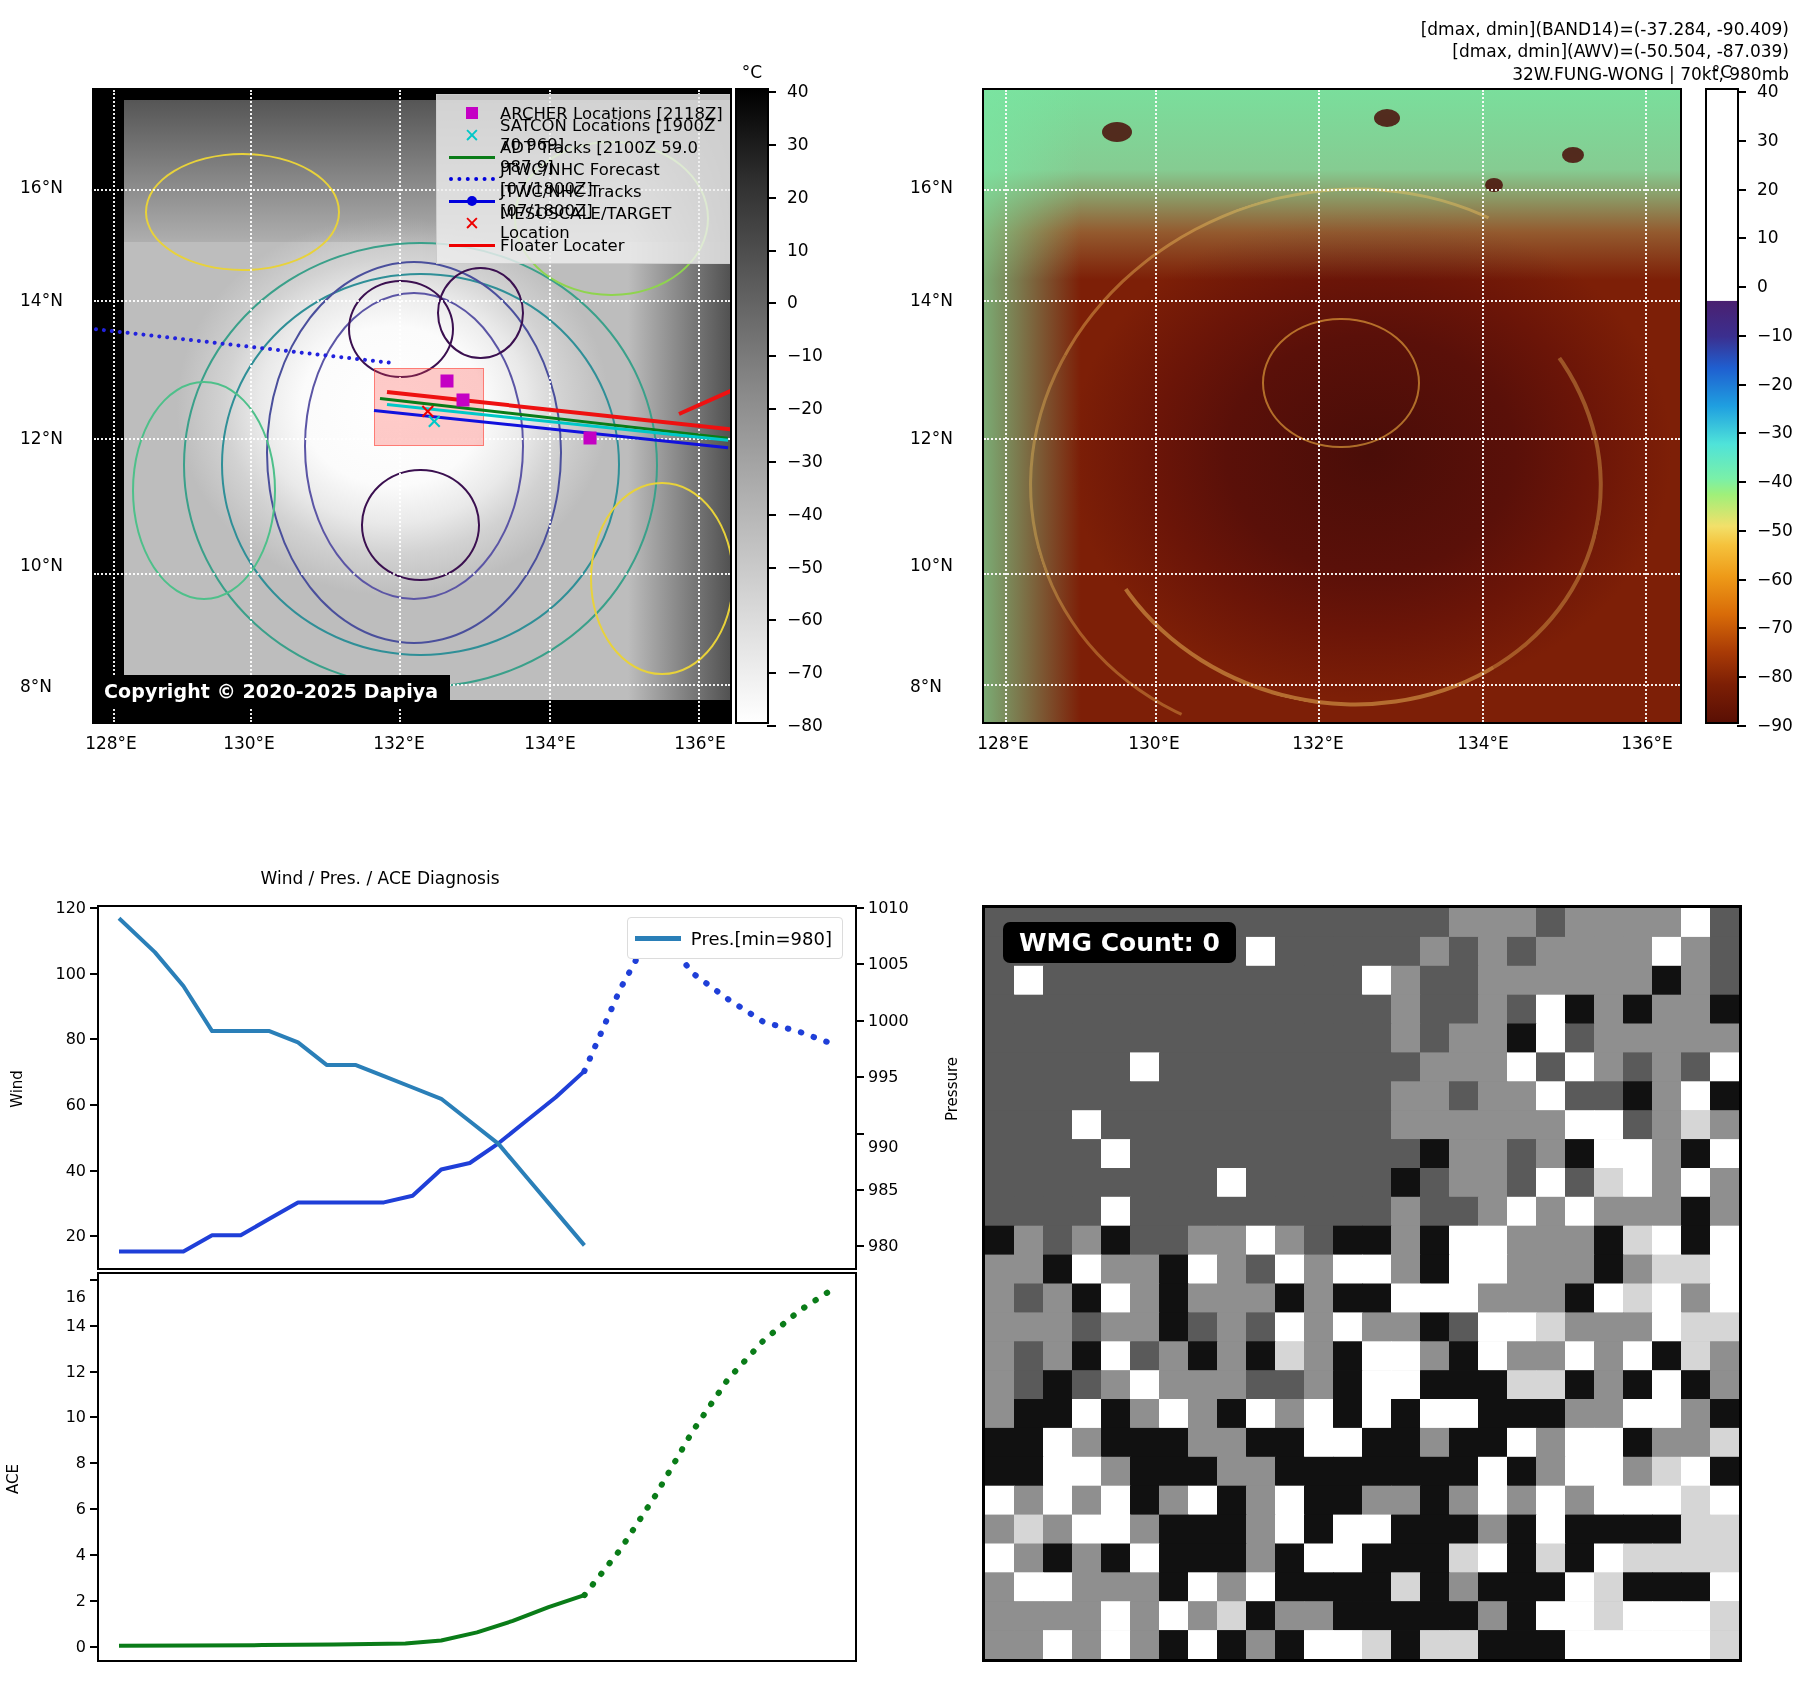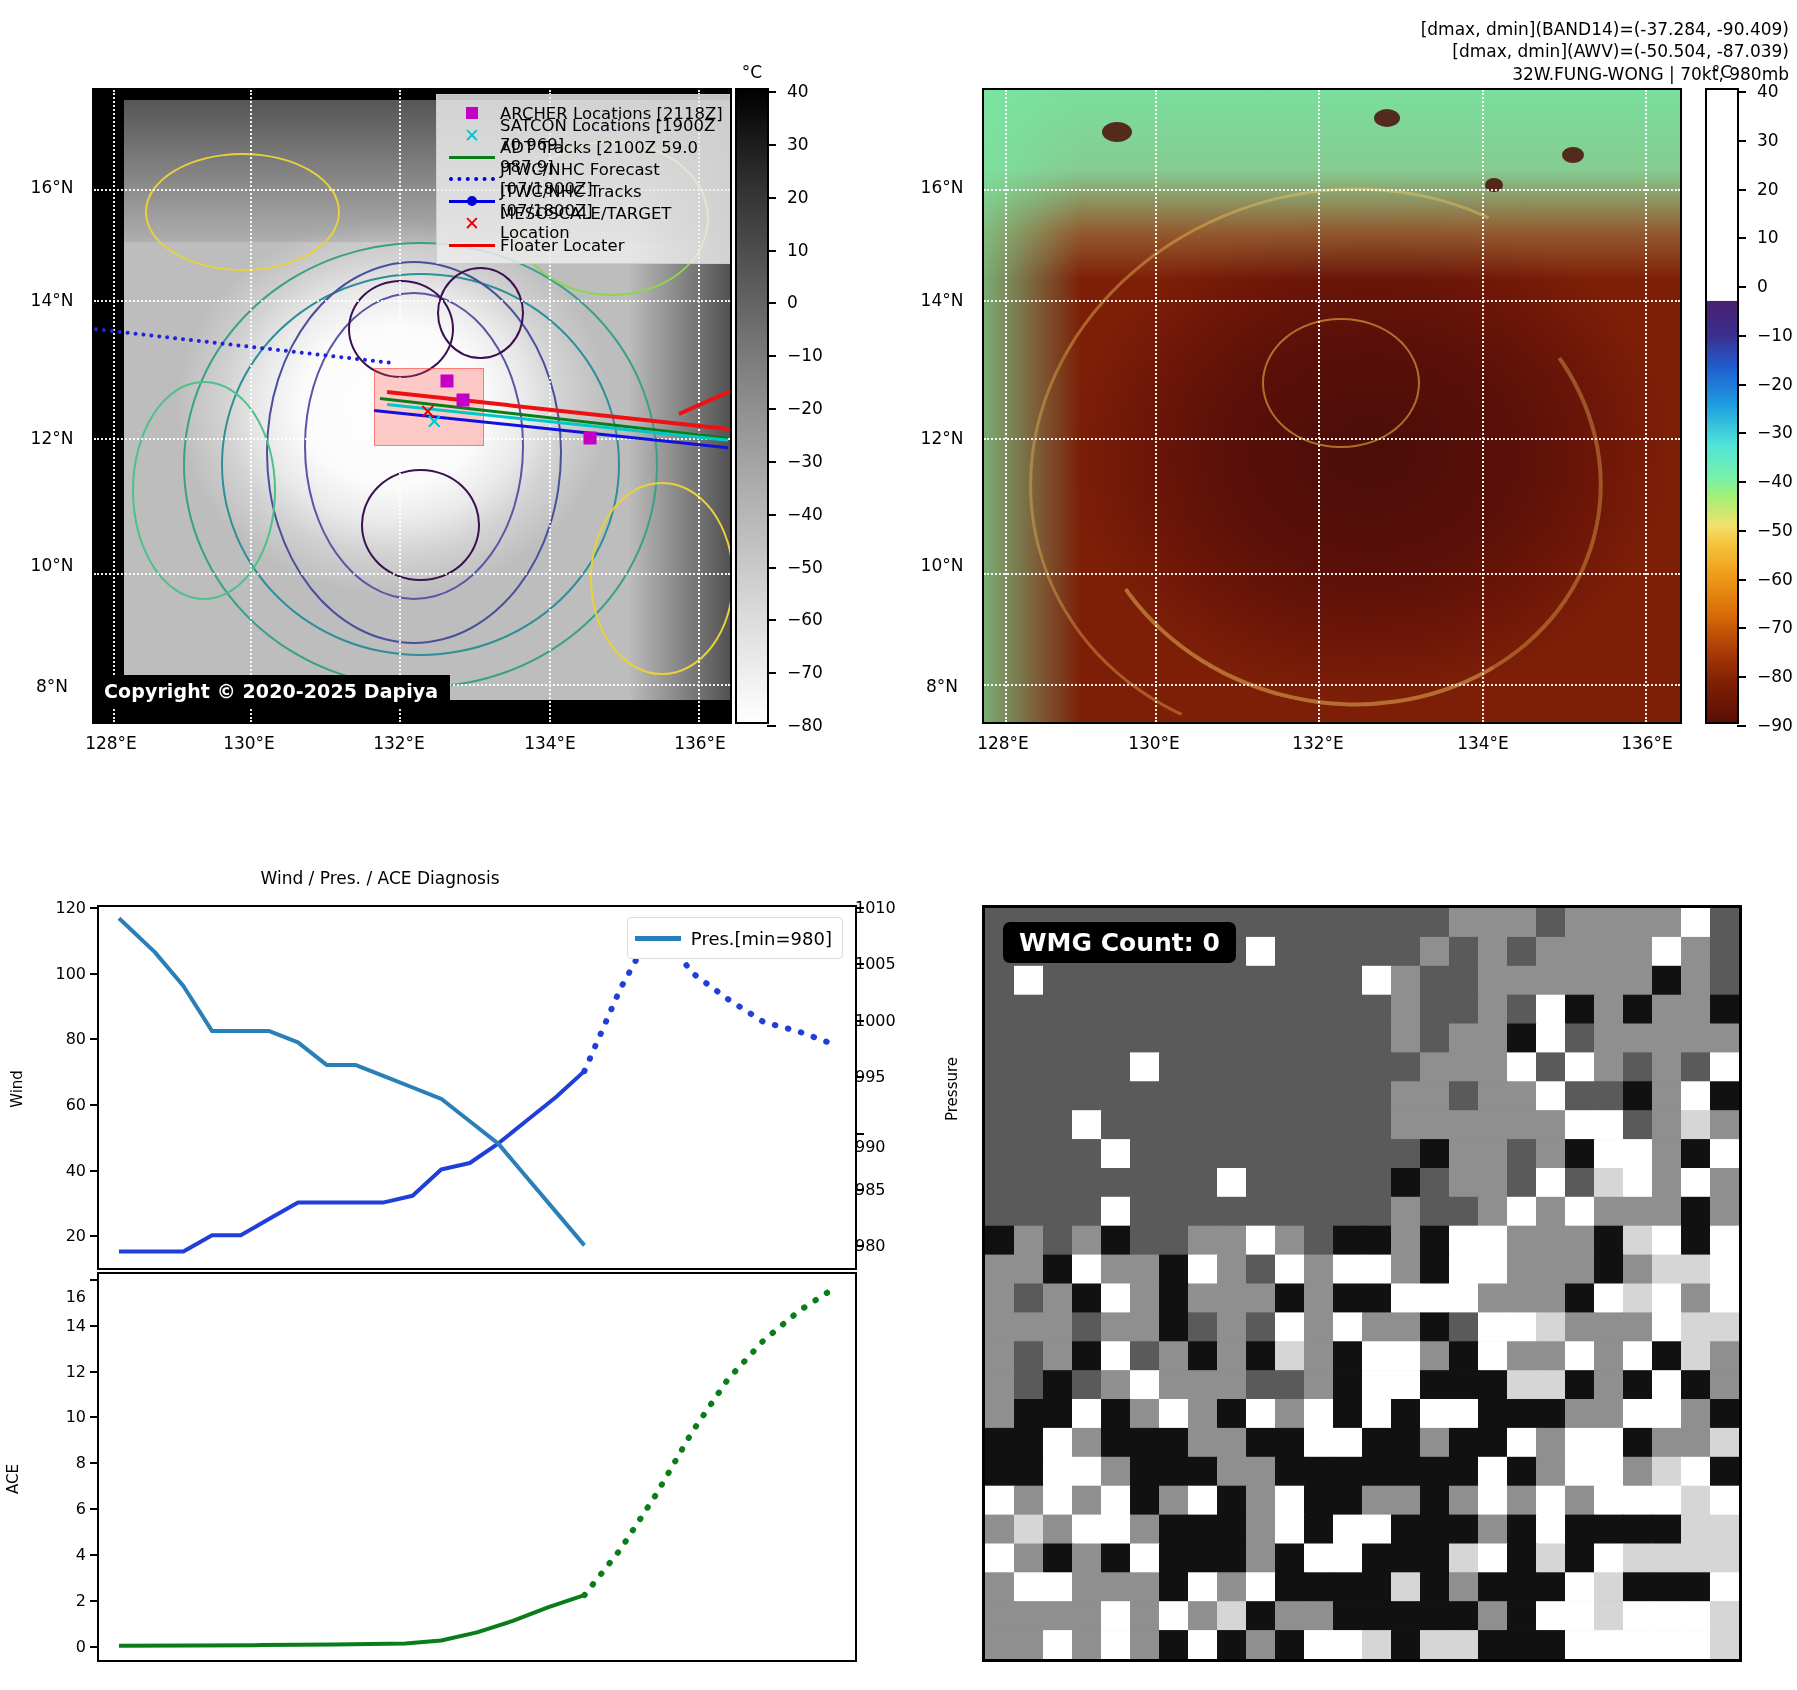"16°N" .lat-label { text-align: center -> left }
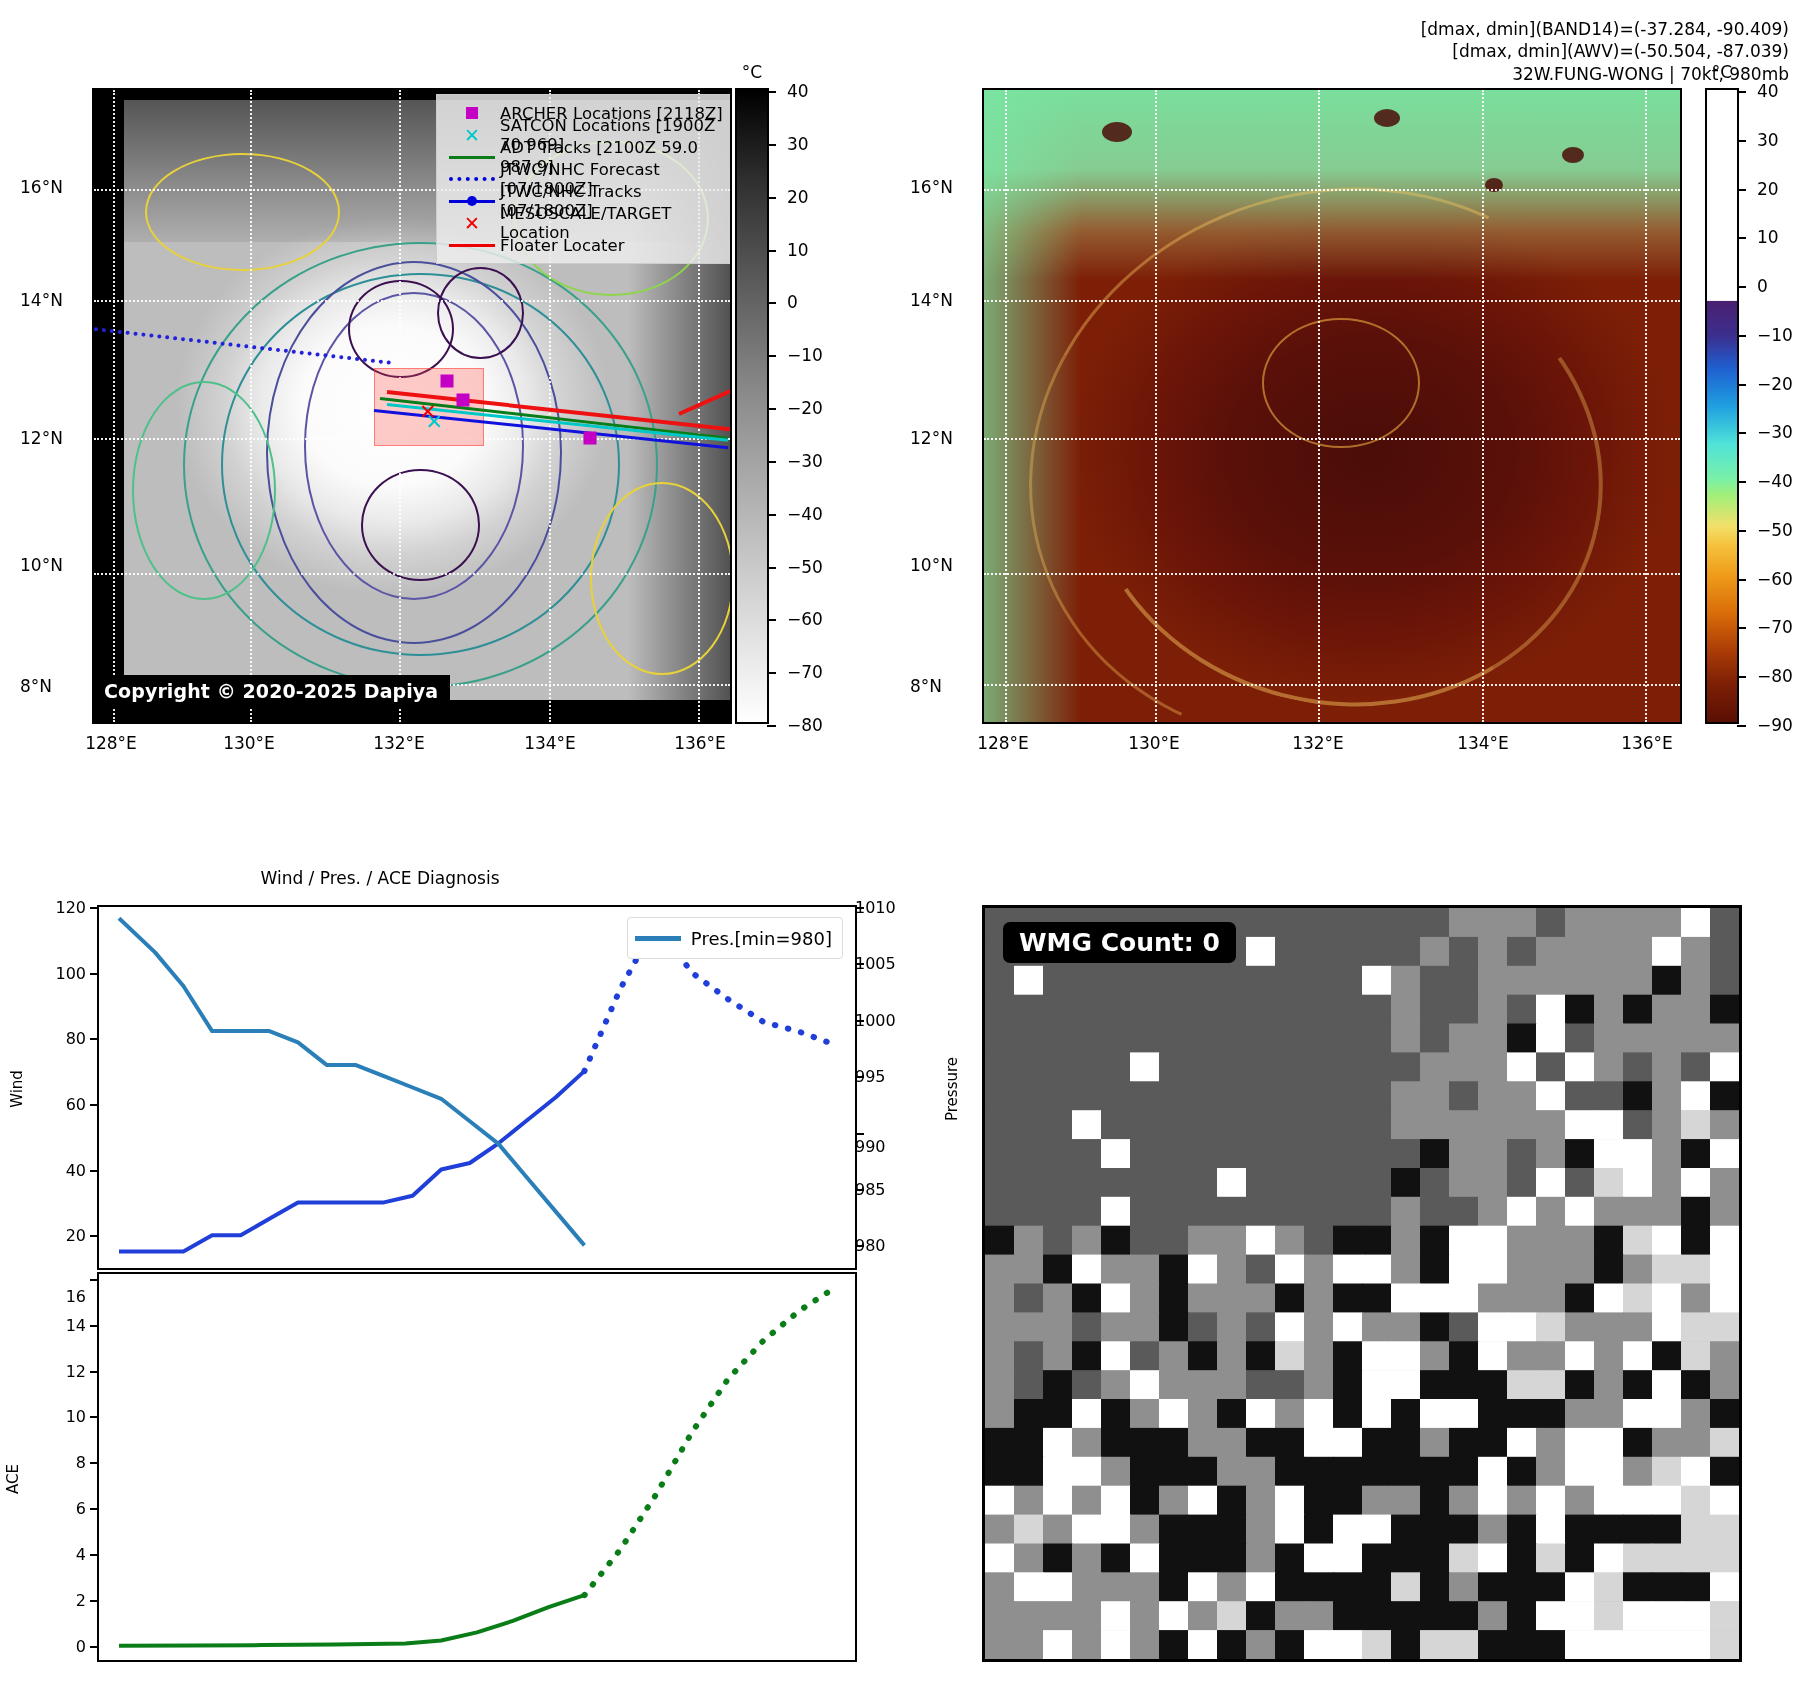"1010" .ax-lab-r { margin-left: none -> 13px }
